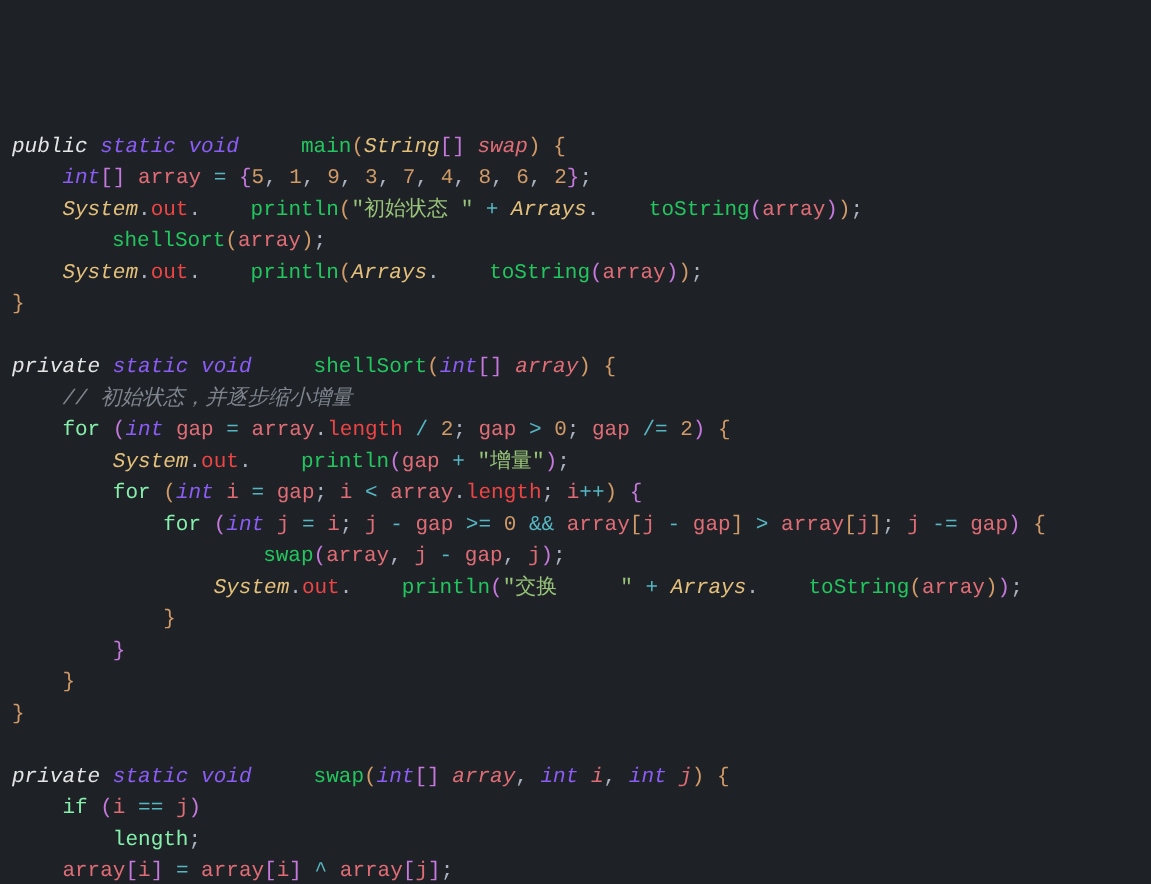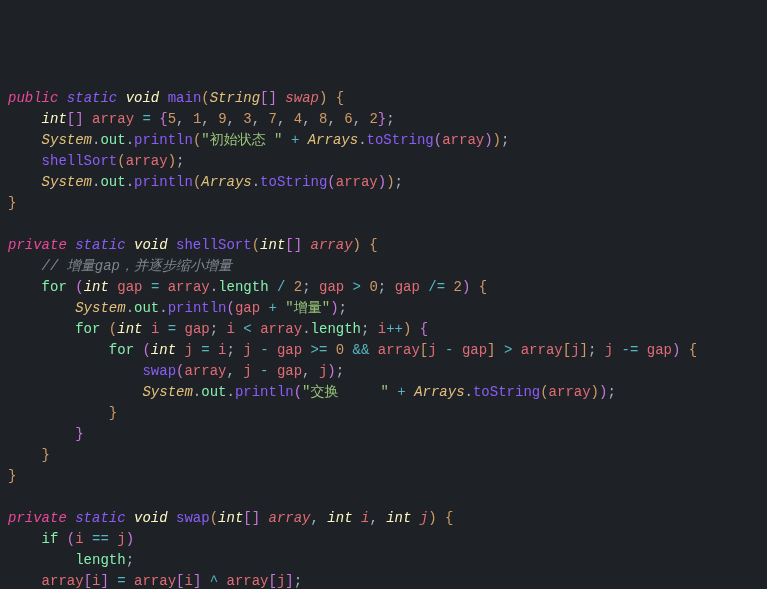"public" .kw-access { color: #ec4899 -> #e5e5e5 }
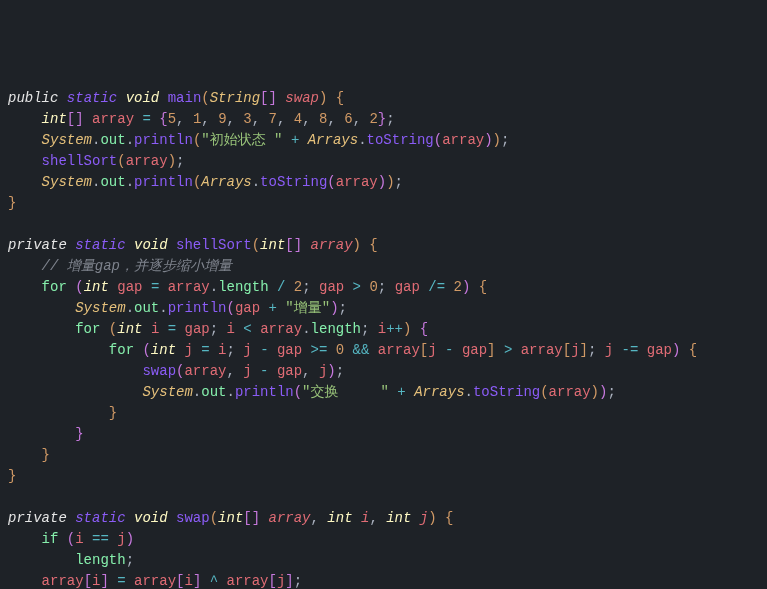"void" .kw-type { color: #fef9c3 -> #8b5cf6 }
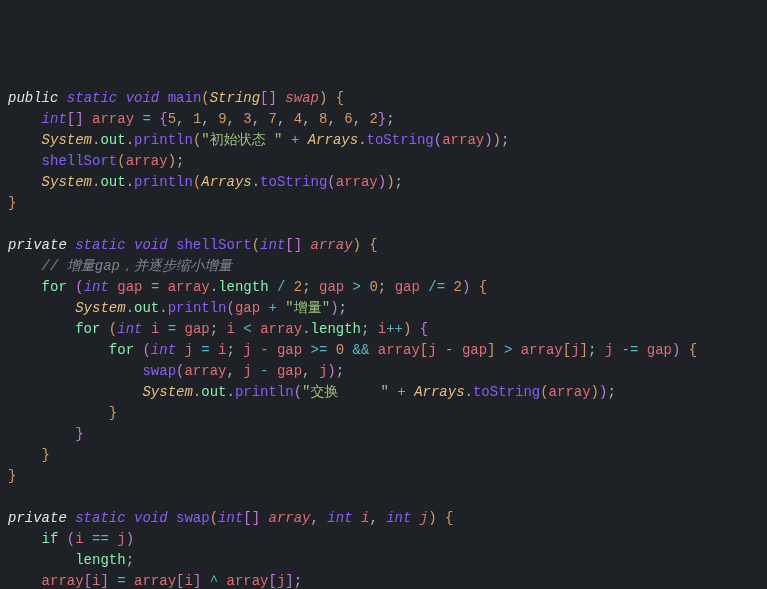"main" .fn { color: #8b5cf6 -> #22c55e; margin-left: none -> 33px }
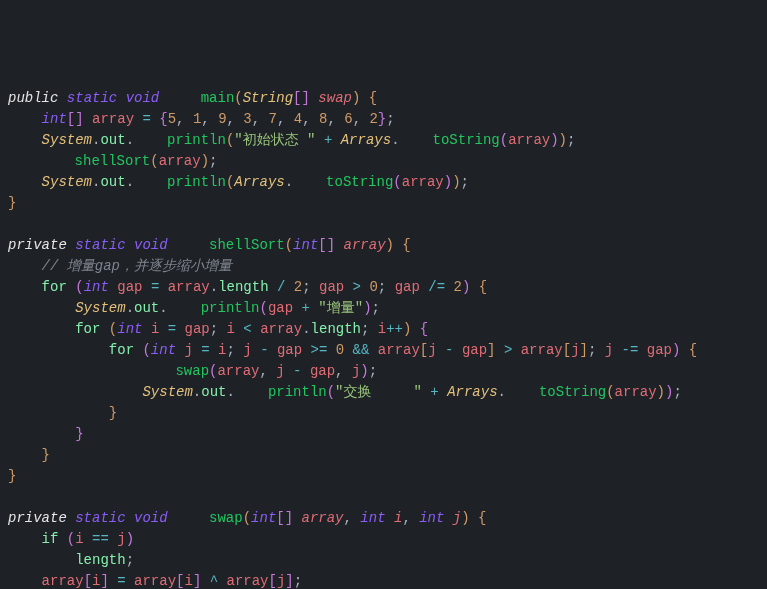"out" .field { color: #86efac -> #ef4444 }
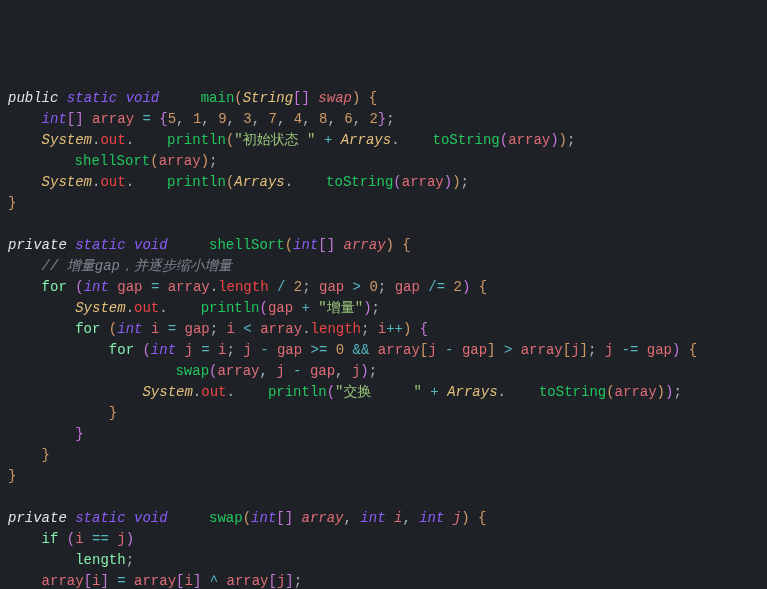"// 增量gap，并逐步缩小增量" span.cmt { text: 增量gap -> 初始状态 }
